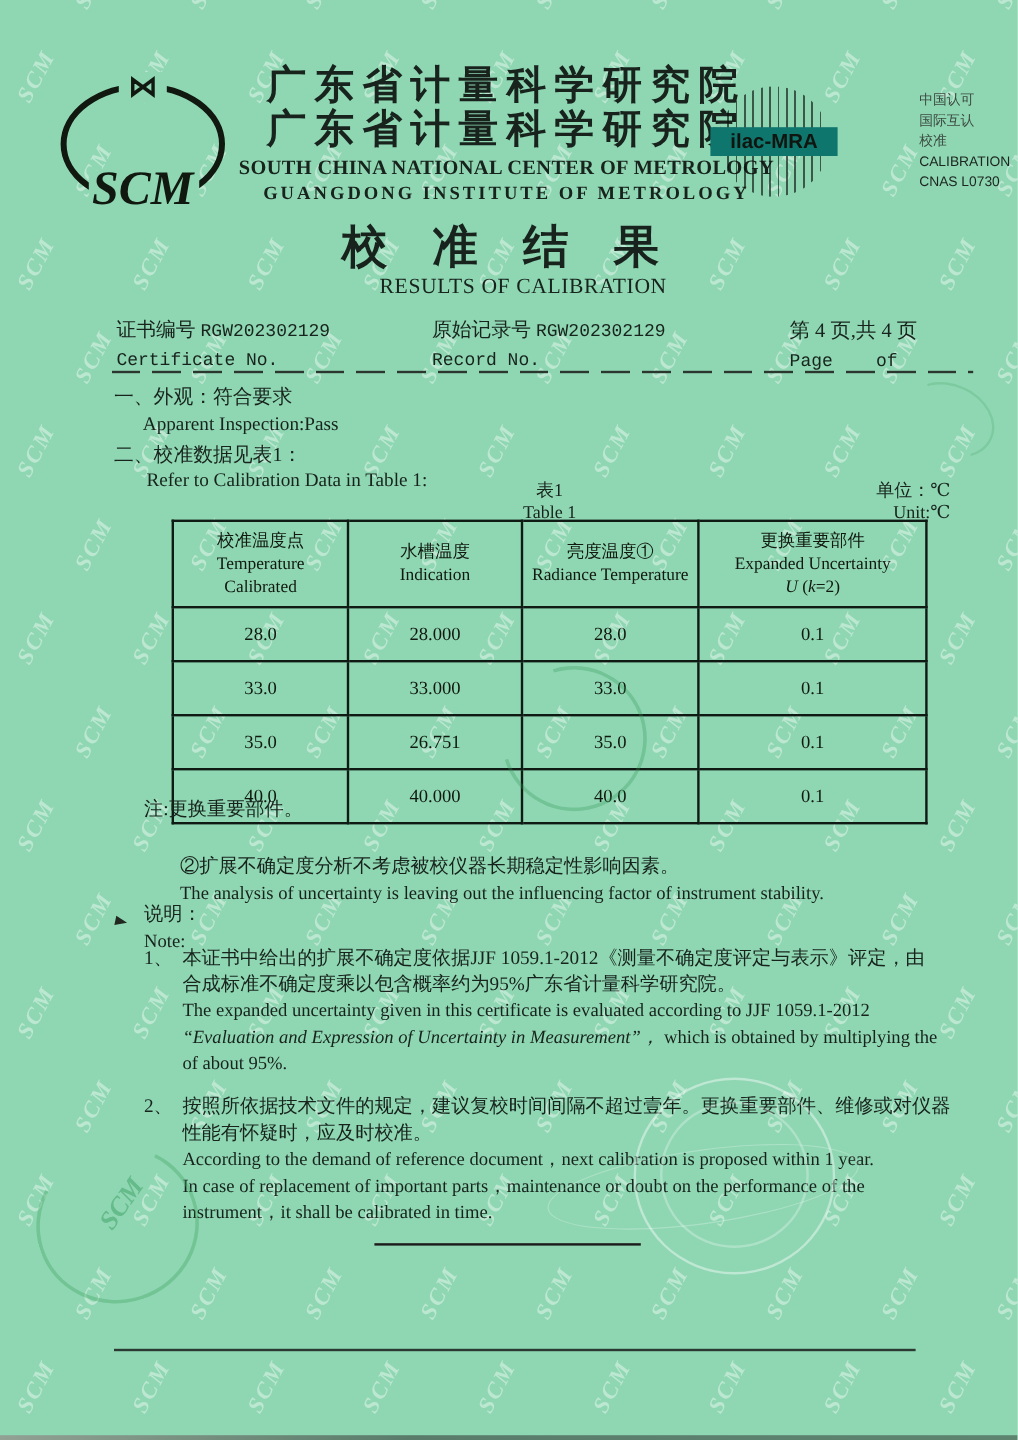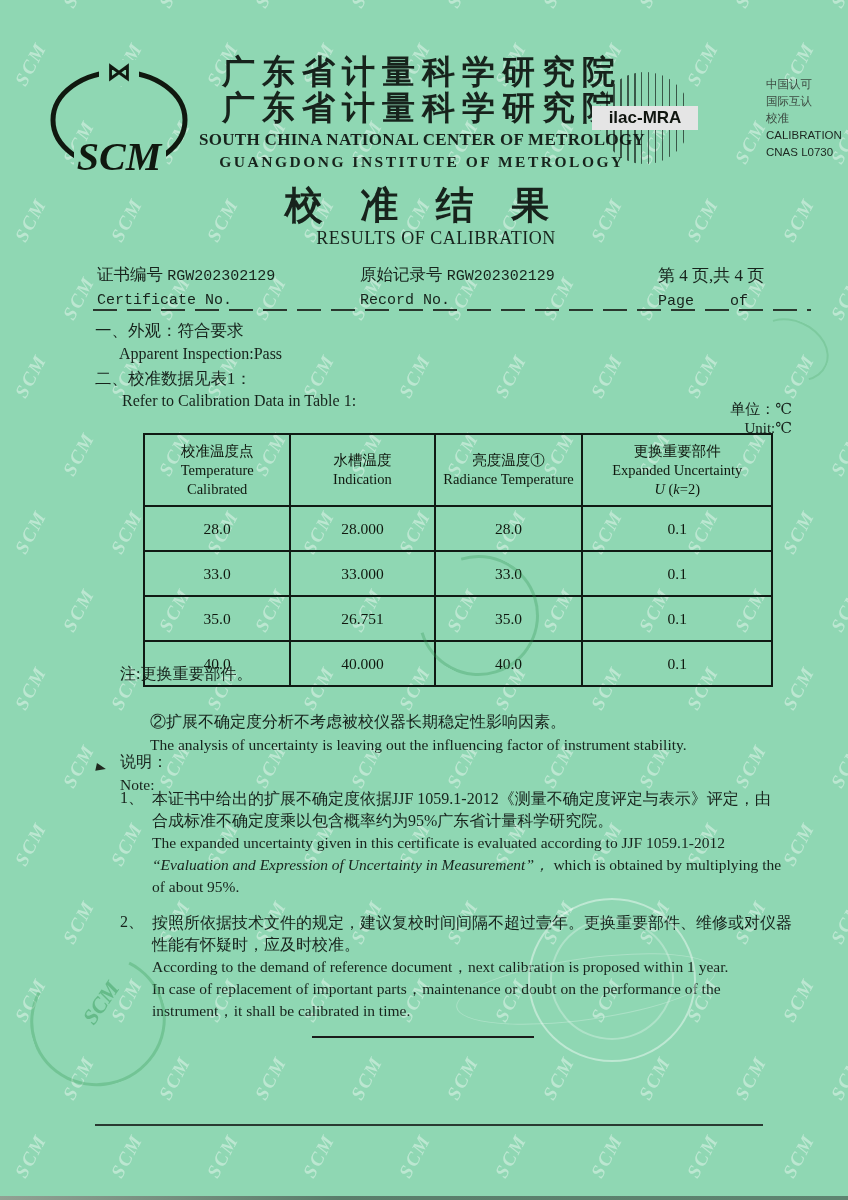"ilac-MRA" .globe-band { background: #e5e5e5 -> #0f766e }
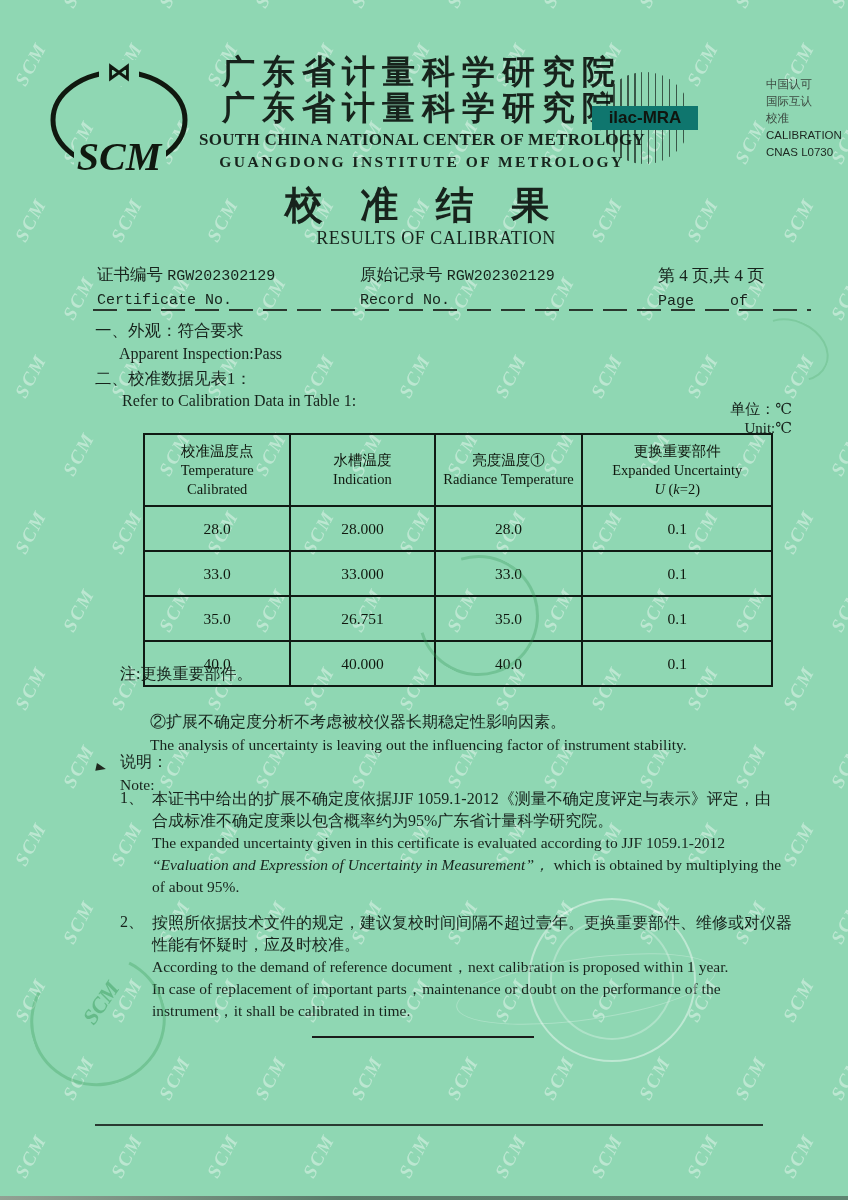"表1" div.tbl-caption { html: none -> <div> <div>表1</div> <div>Table 1</div> </div> }
